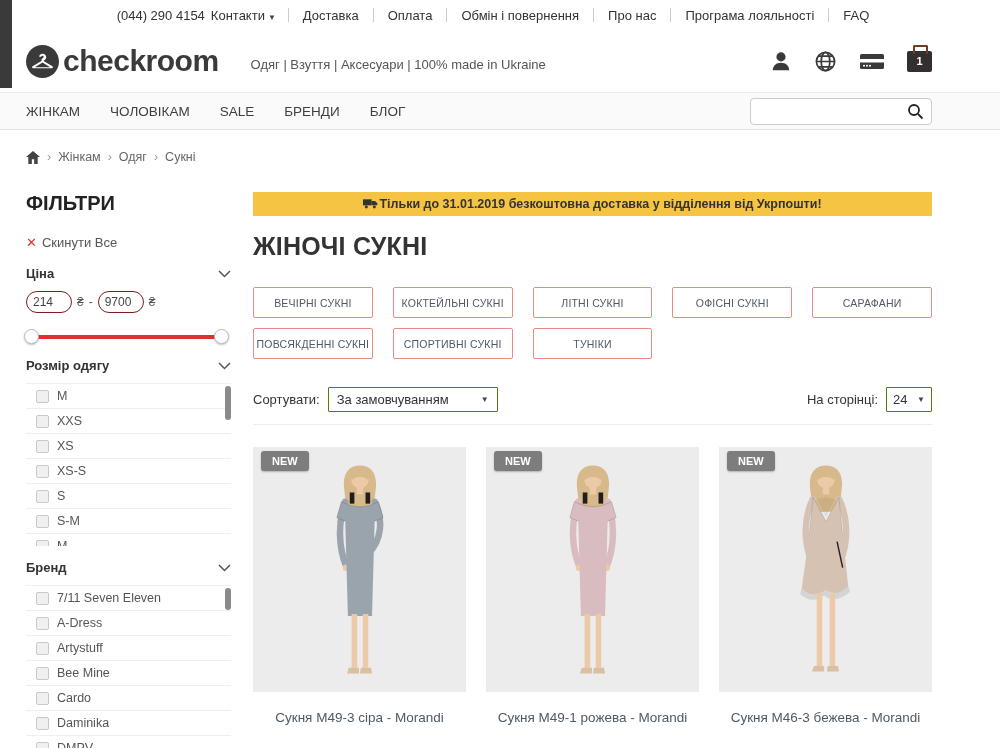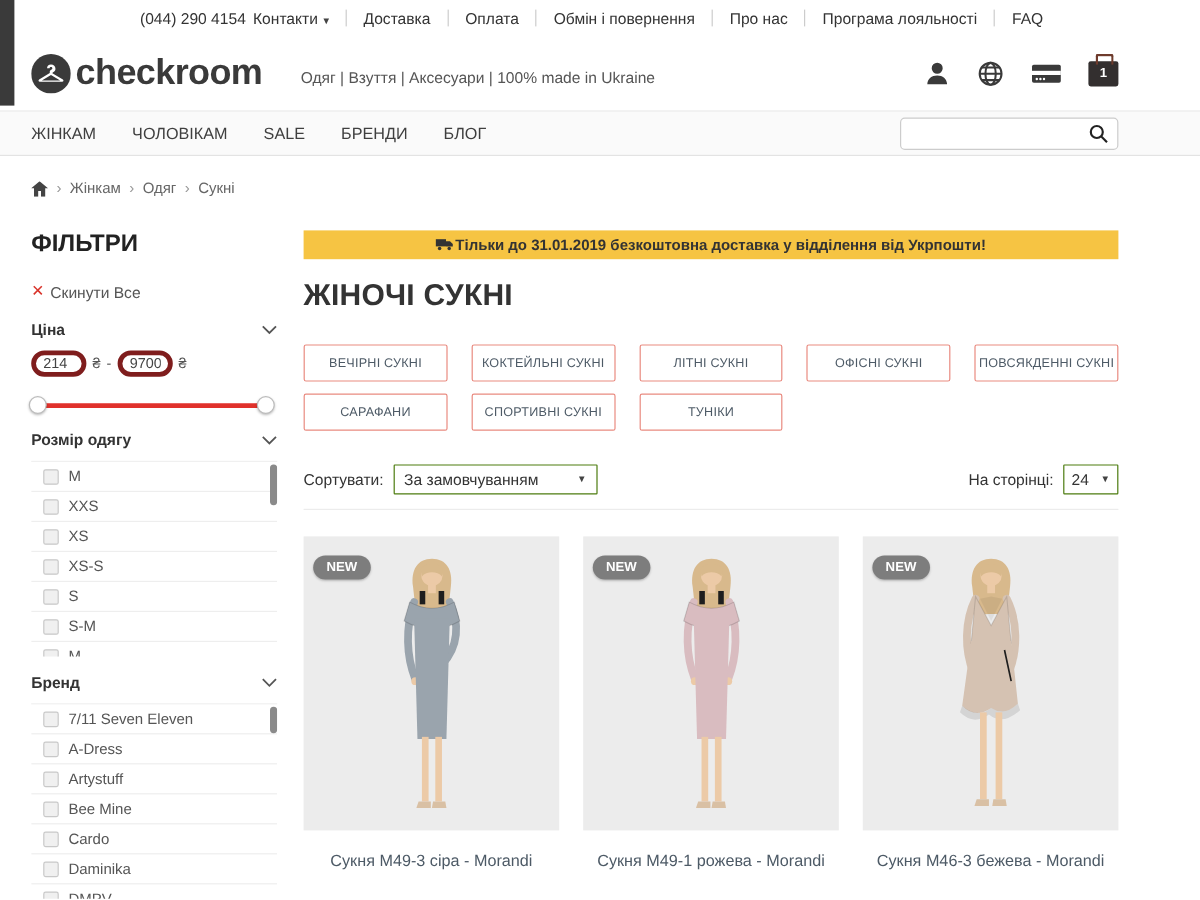"214" .price-input { border: 4px solid #7f1d1d -> 1px solid #7f1d1d }
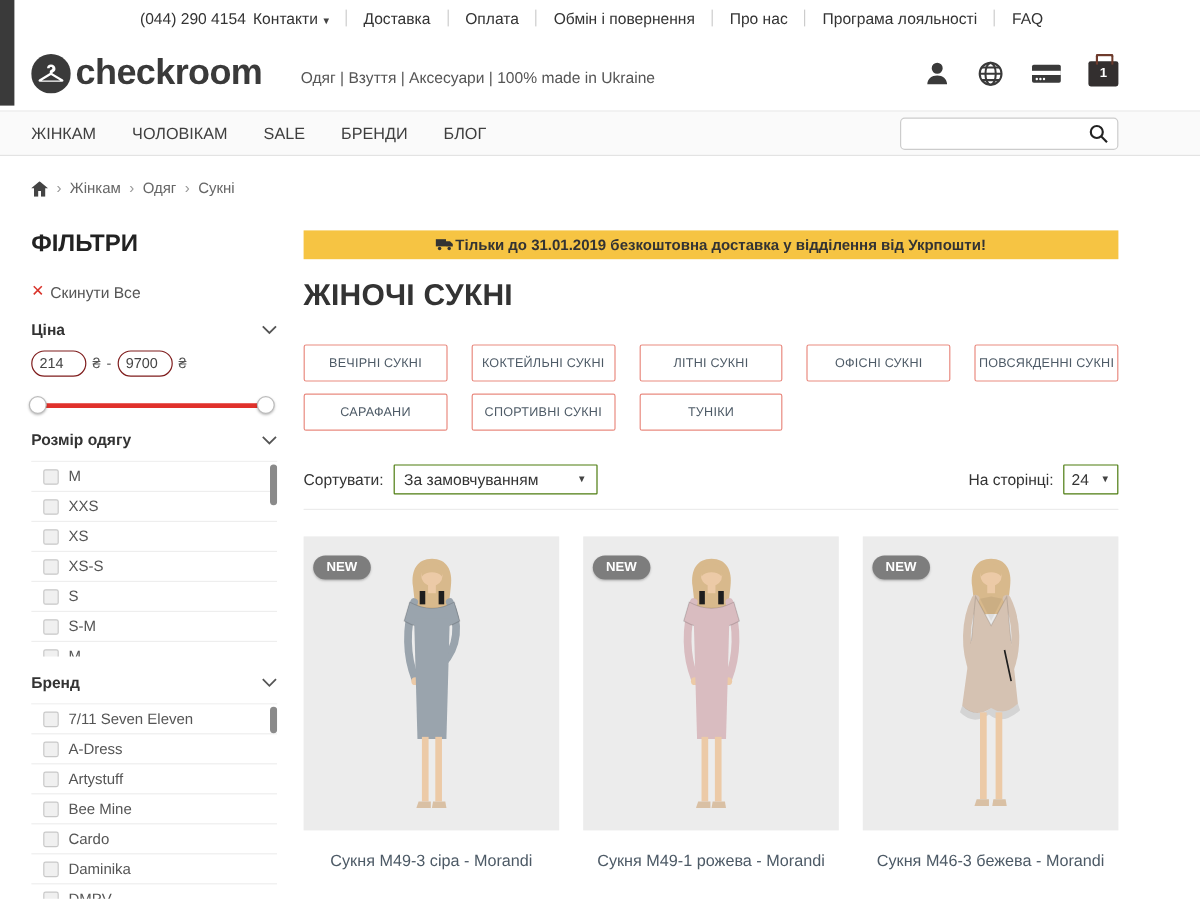"ПОВСЯКДЕННІ СУКНІ" div.cat-btn { order: before "САРАФАНИ" -> after "САРАФАНИ" }
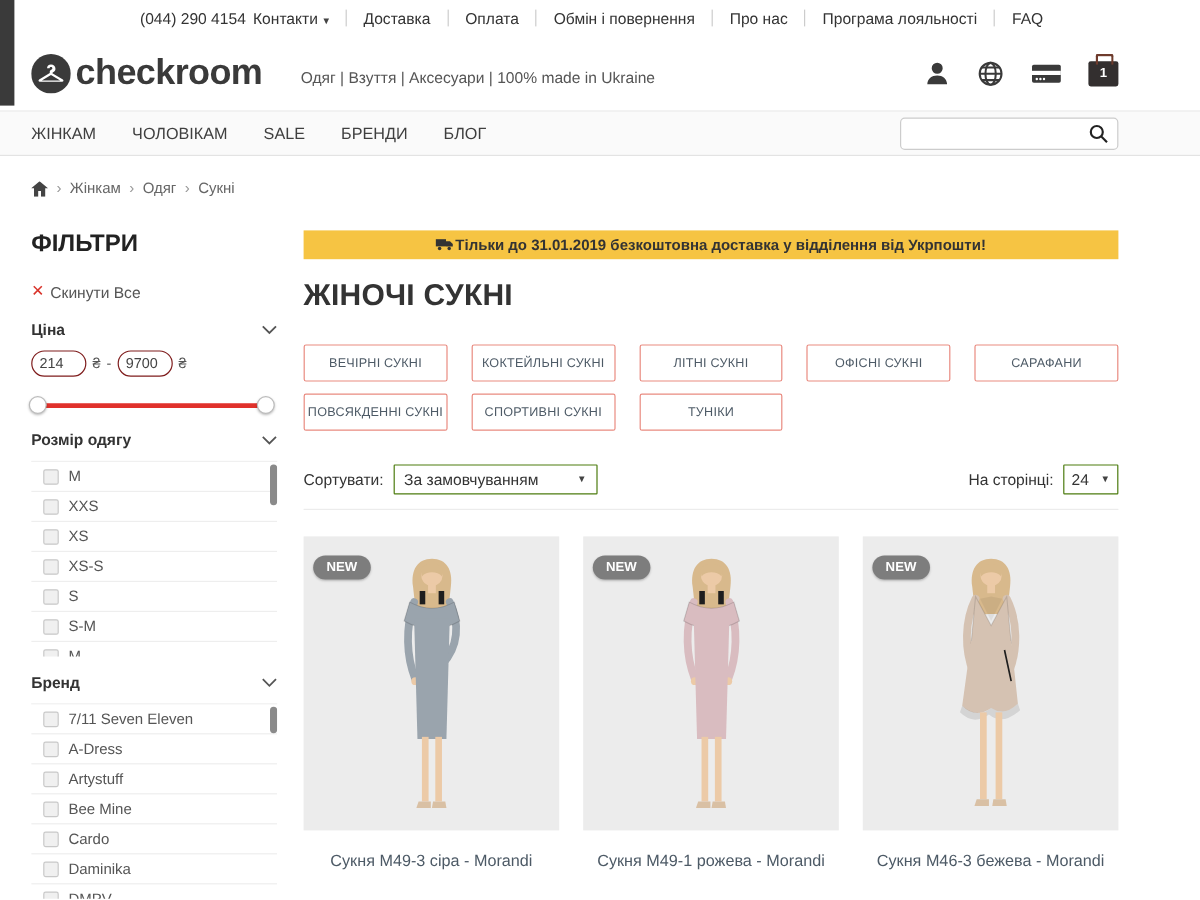"NEW" .badge { border-radius: 10px -> 3px; top: 16px -> 4px }
